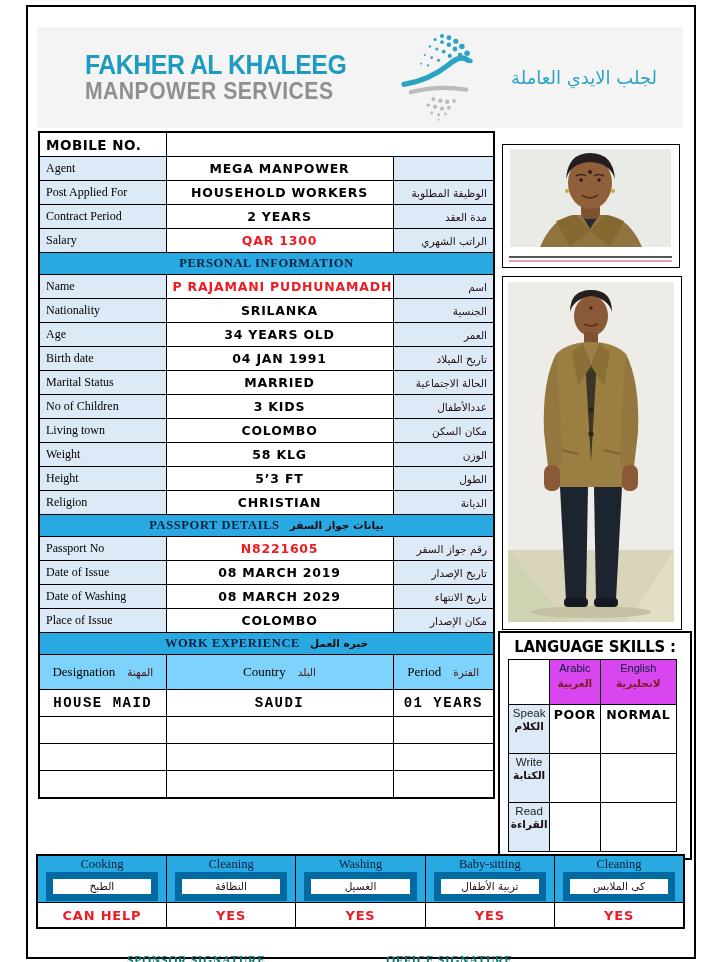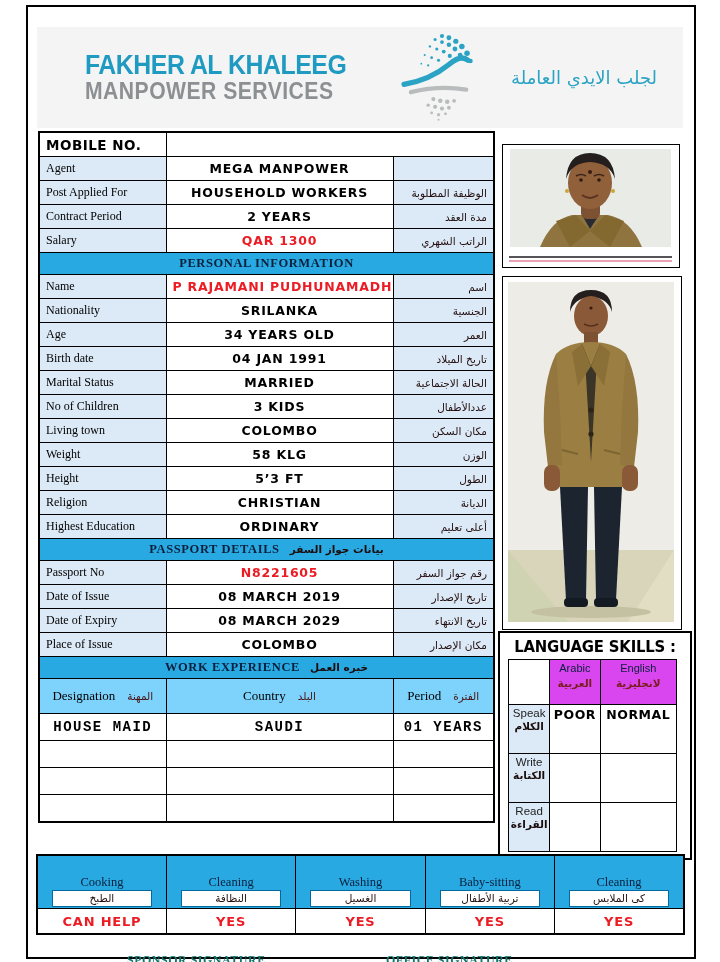"Highest Education" tr { html: <tr> <td>Highest Education</td> <td>ORDINARY</td> <td>أعلى تعليم</td> </tr> -> none }
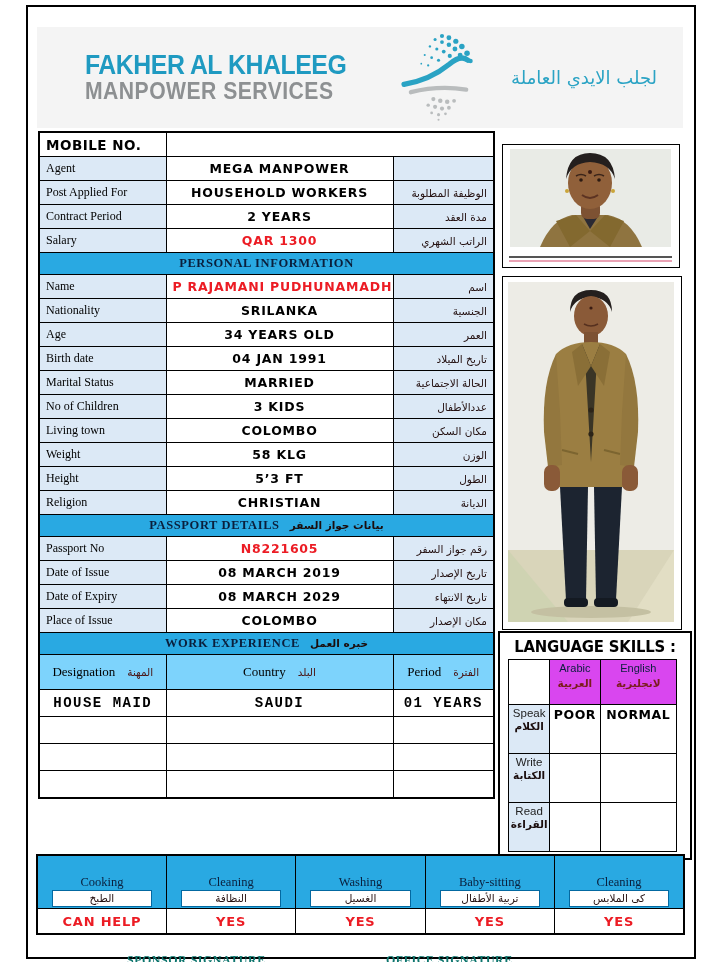"Date of Expiry" td.lbl { text: Expiry -> Washing }
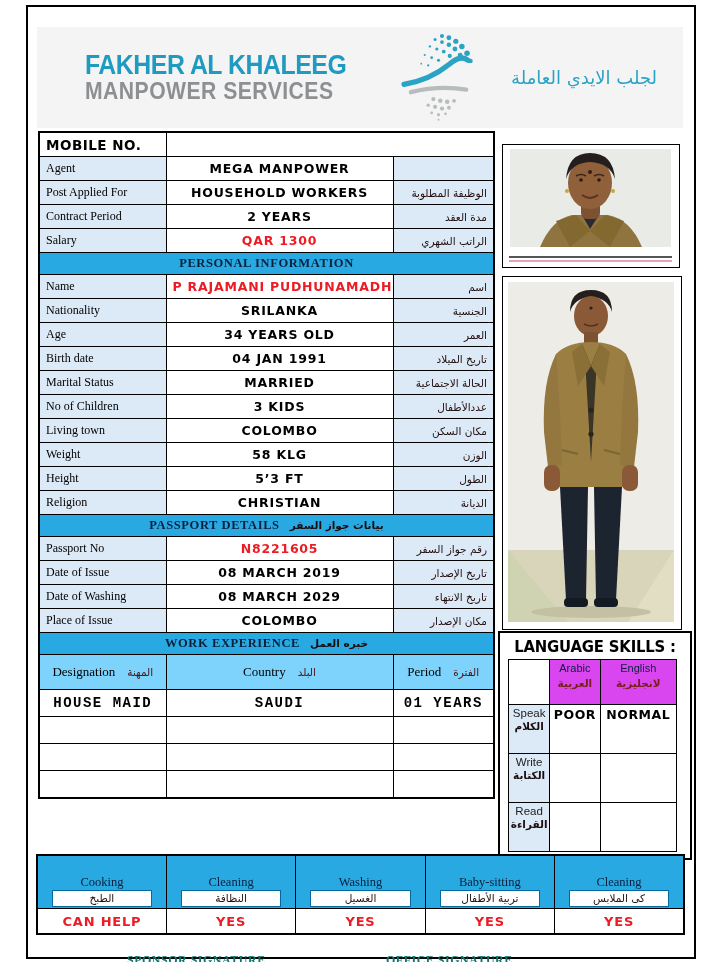"Cooking" .skill-hdr { padding-top: 19px -> 1px }
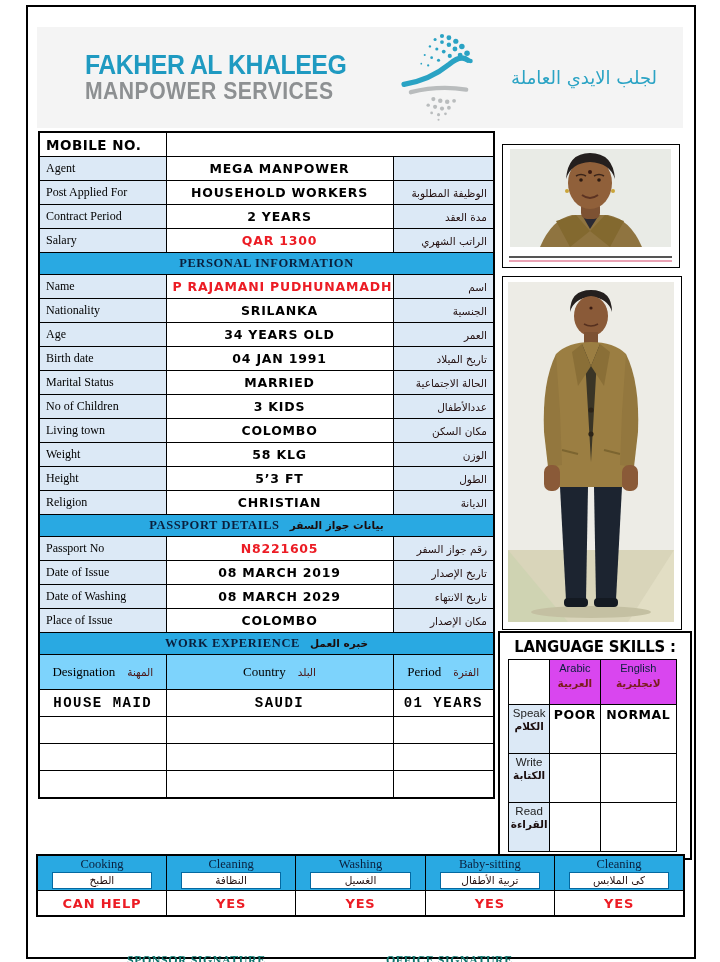"الطبخ" .skill-arbox { border: 1px solid #0369a1 -> 7px solid #0369a1 }
